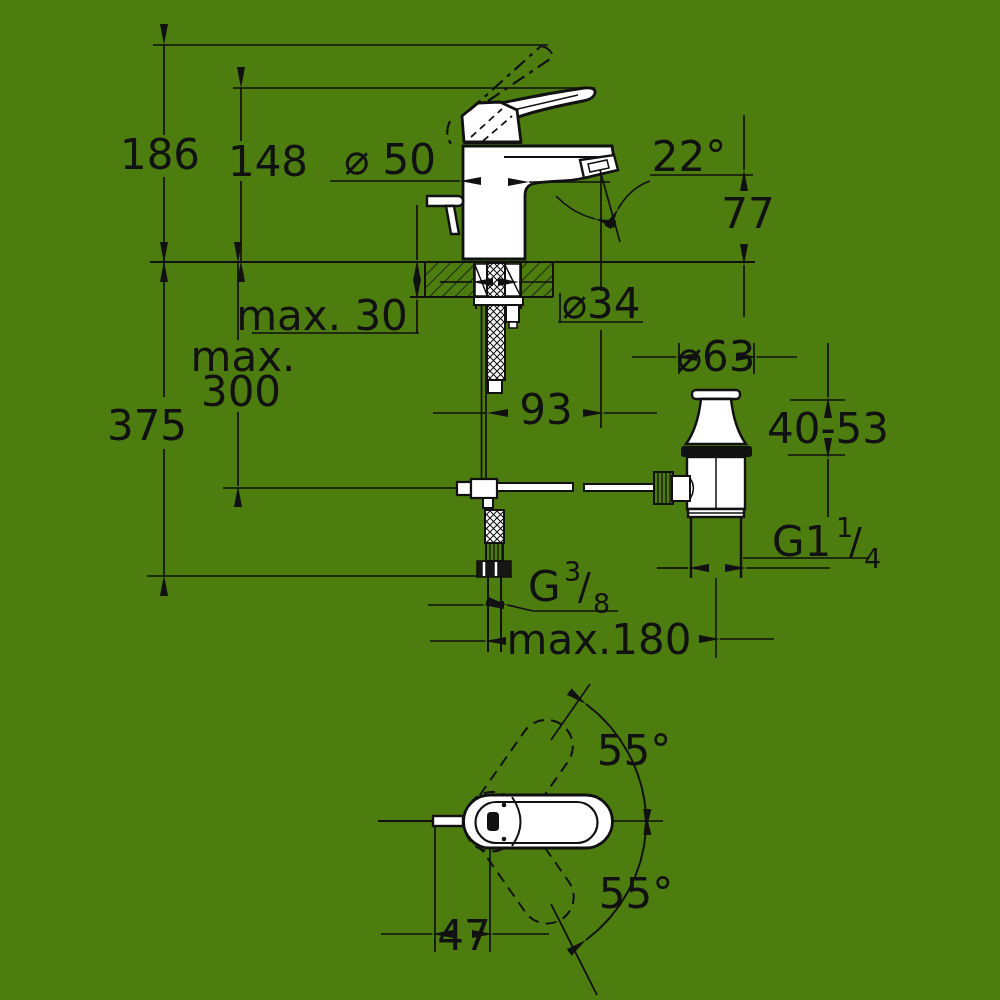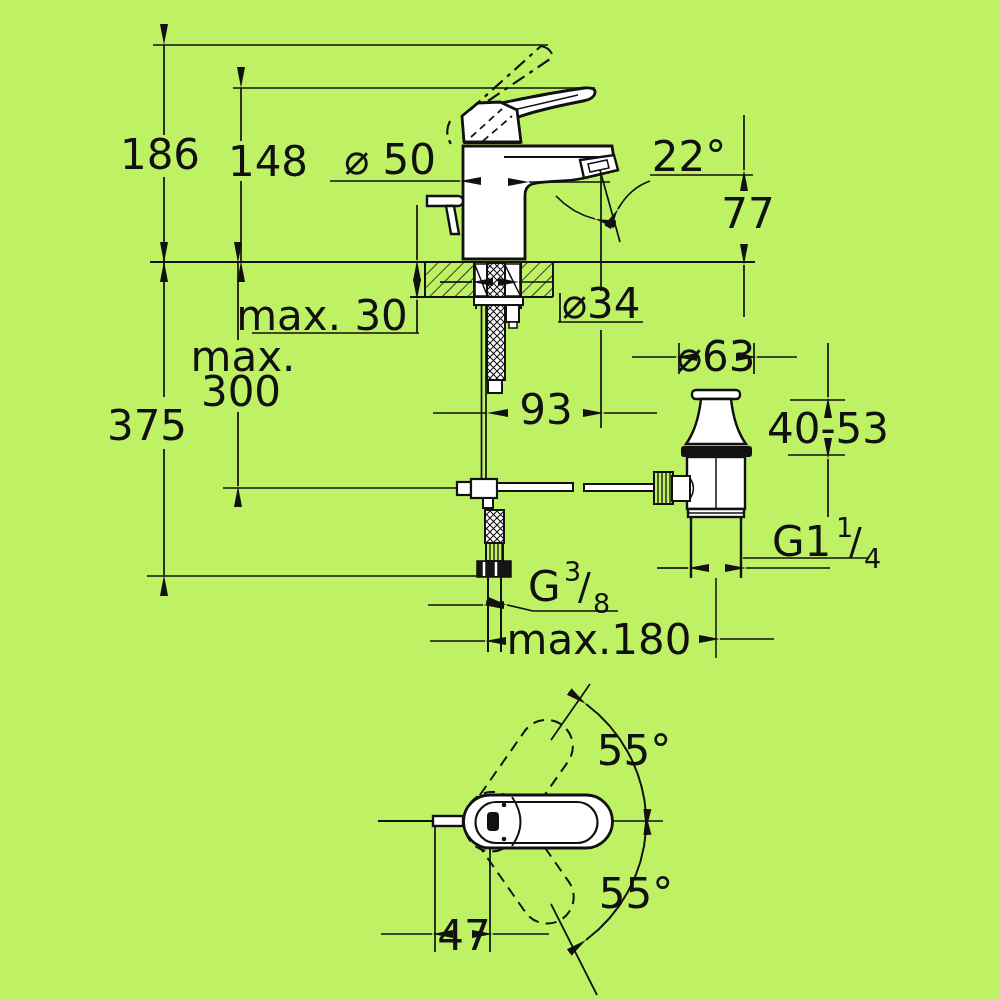"186" .frame { background: #bef264 -> #4d7c0f }
